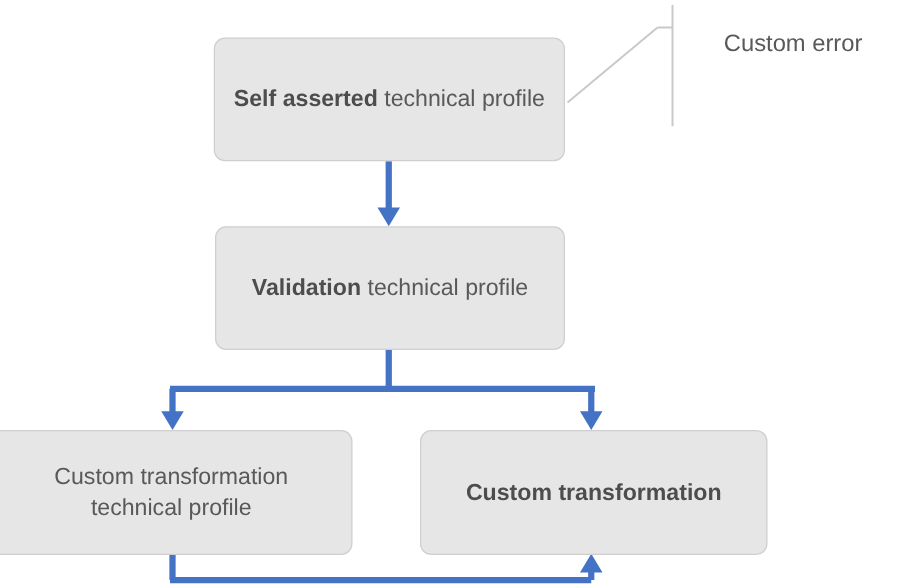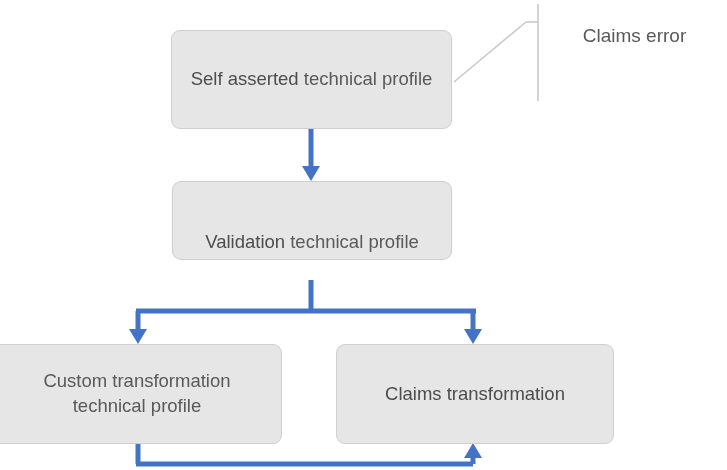"Claims error" div { text: Claims -> Custom }
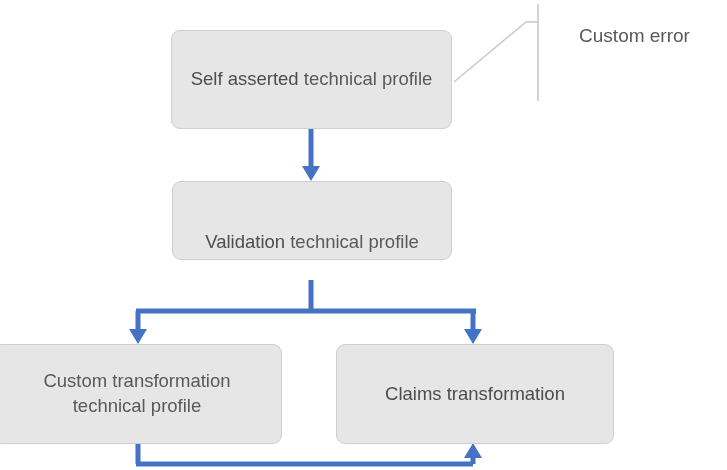"Self asserted" .node .em { font-weight: normal -> bold }
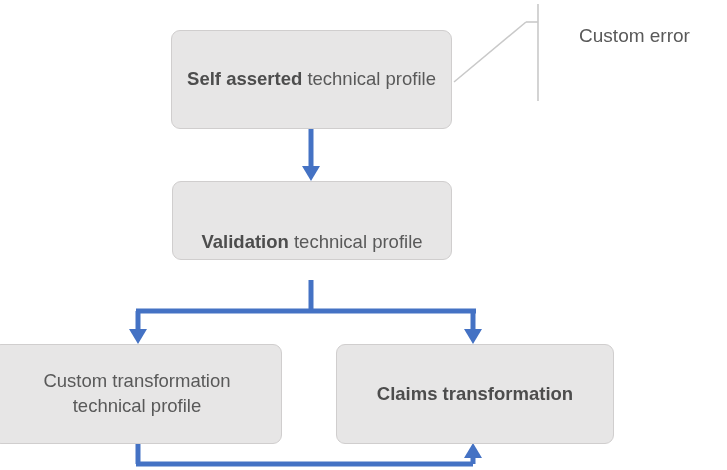"Validation technical profile" #node-validation { align-items: flex-end -> none; height: 79px -> 99px }
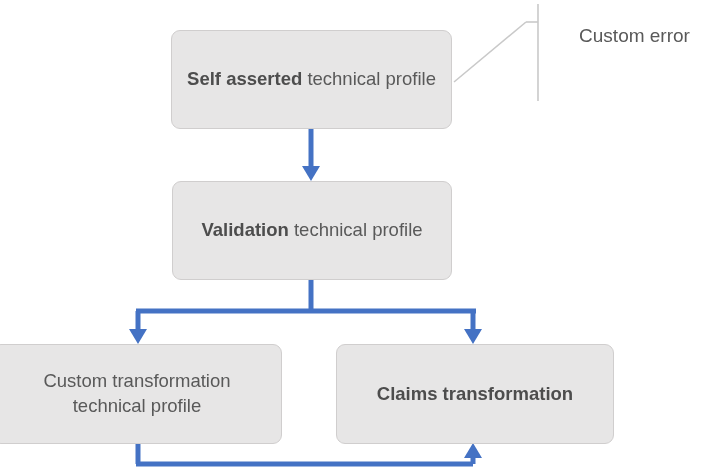"Claims transformation" span.label { text: Claims -> Custom }
